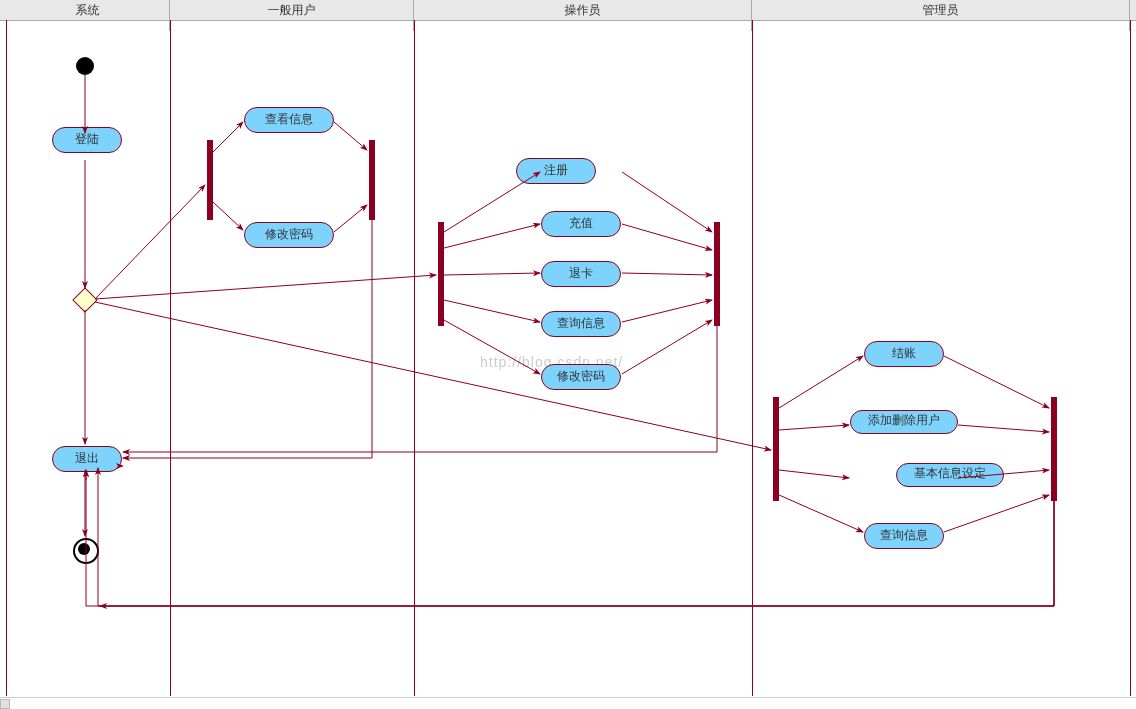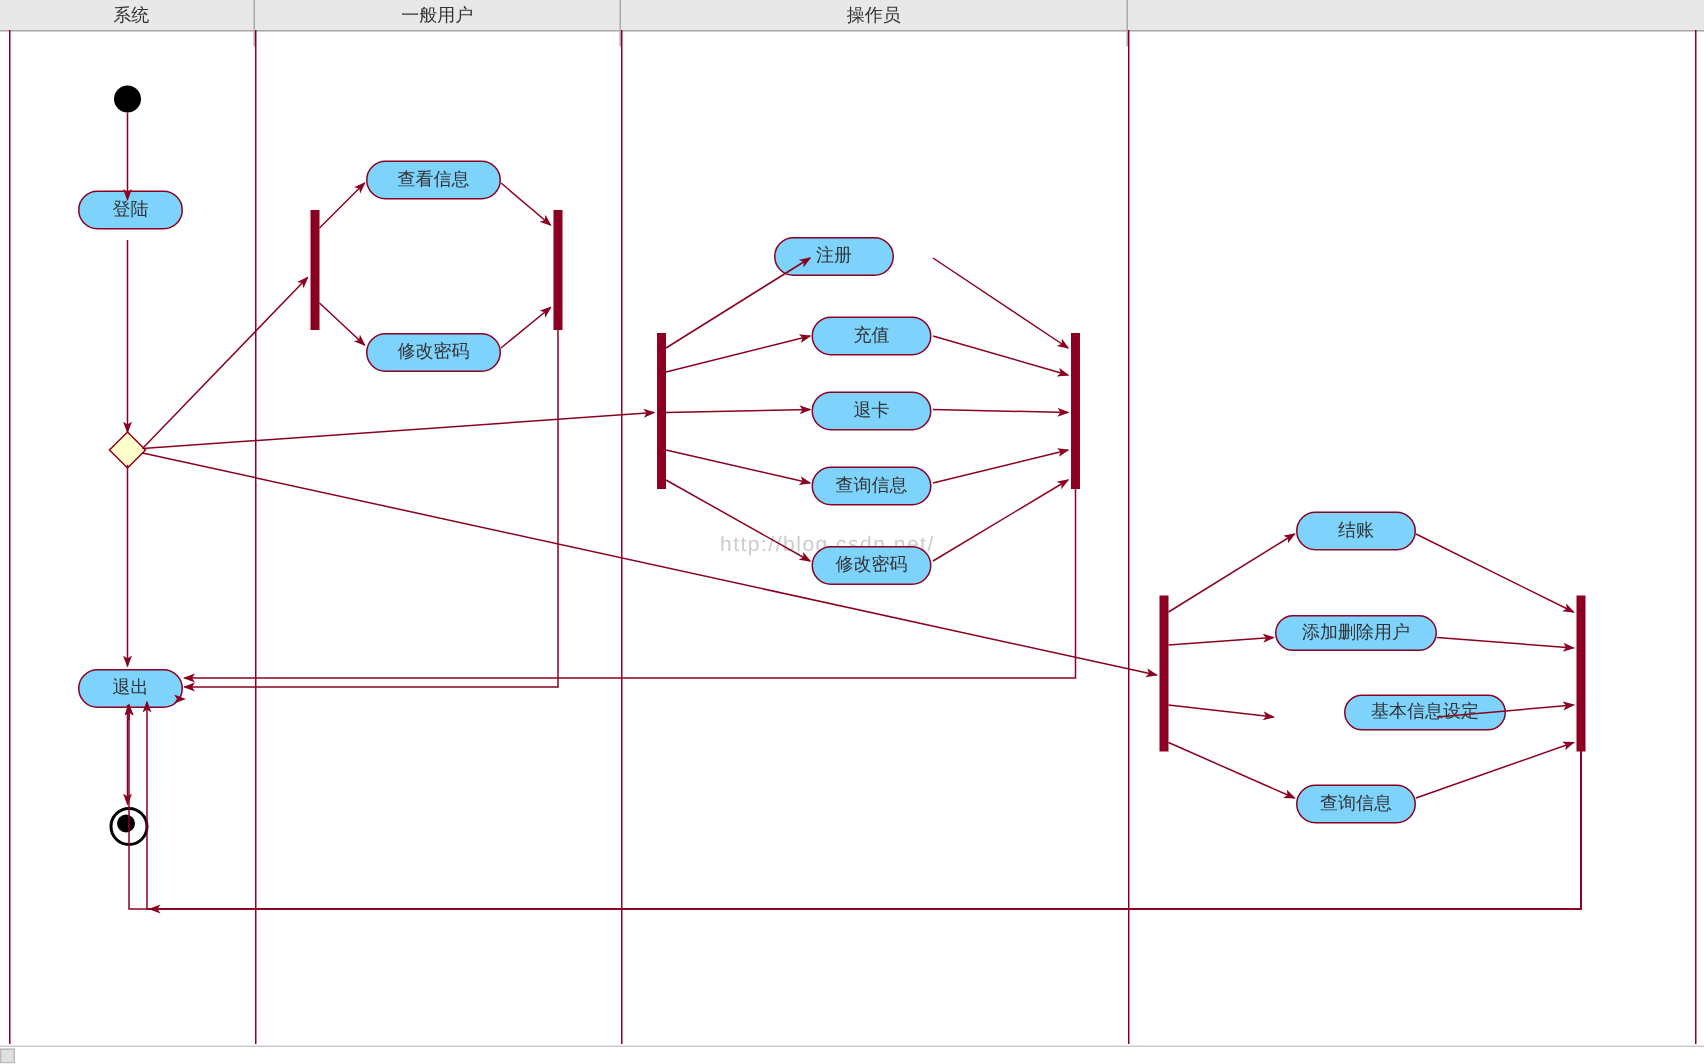"管理员" div.swimhead { html: none -> <div>管理员</div> }
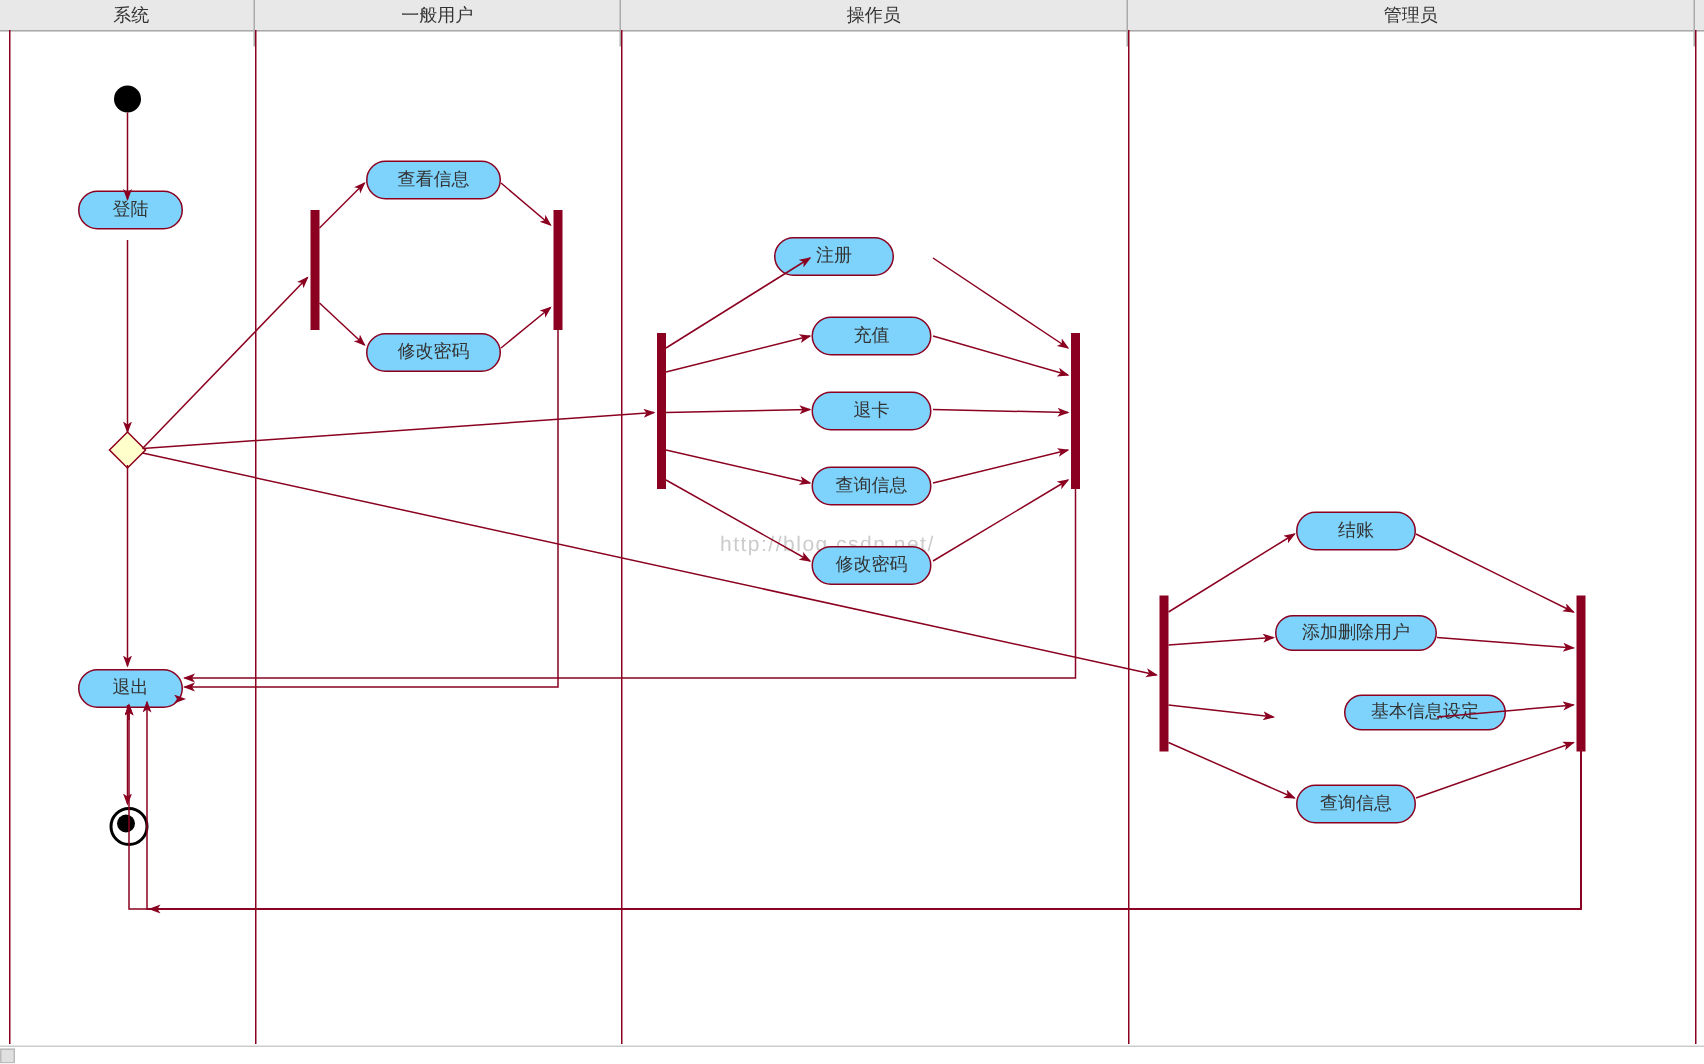"添加删除用户" .activity.tall { font-family: none -> Liberation Mono, monospace }
